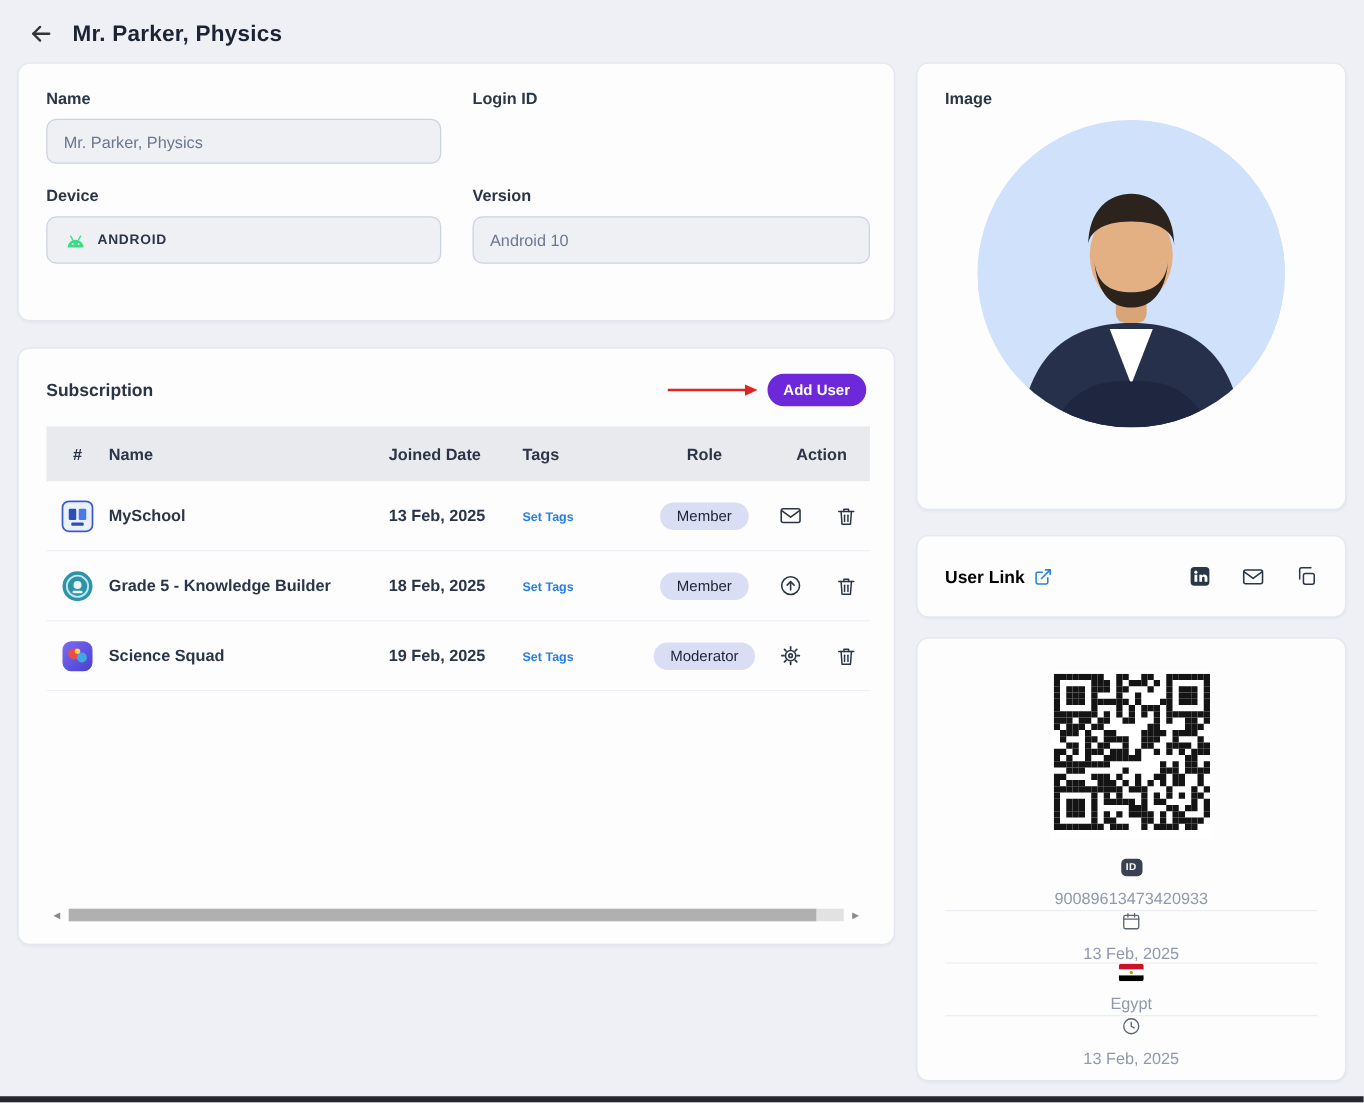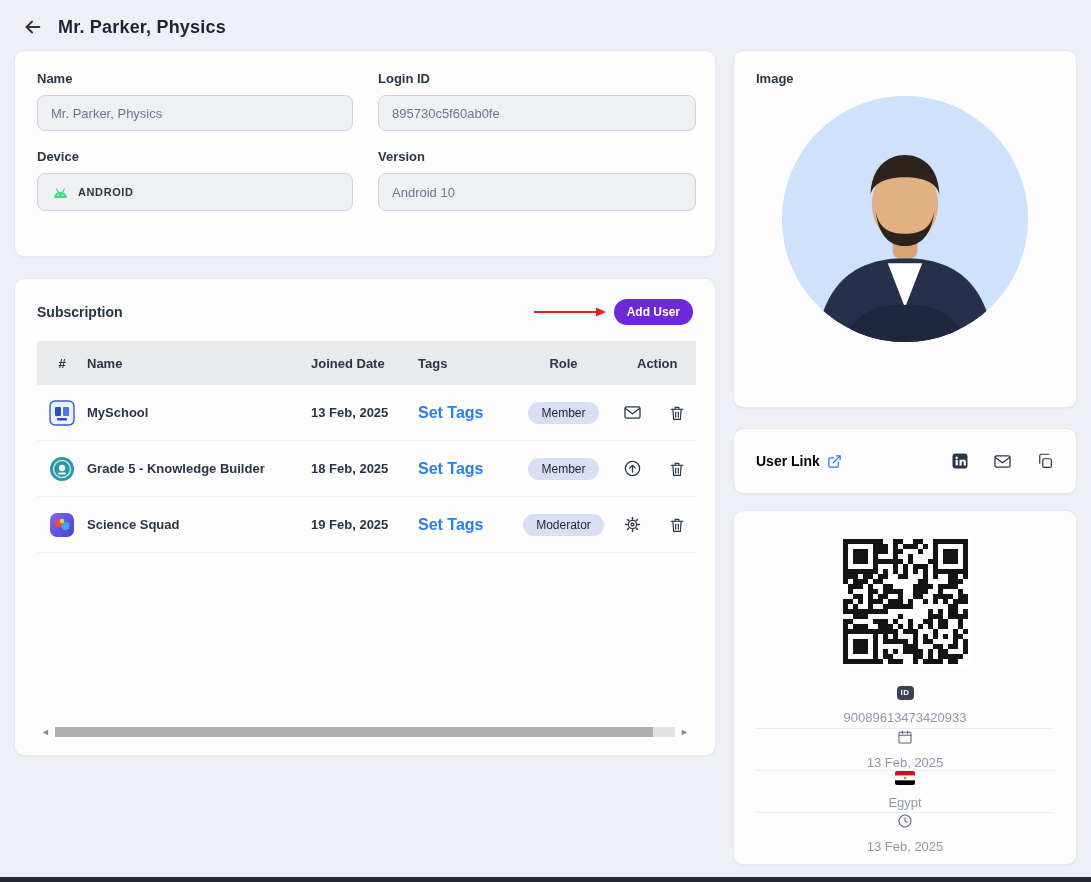"895730c5f60ab0fe" input.text-input { html: <input> -> none }
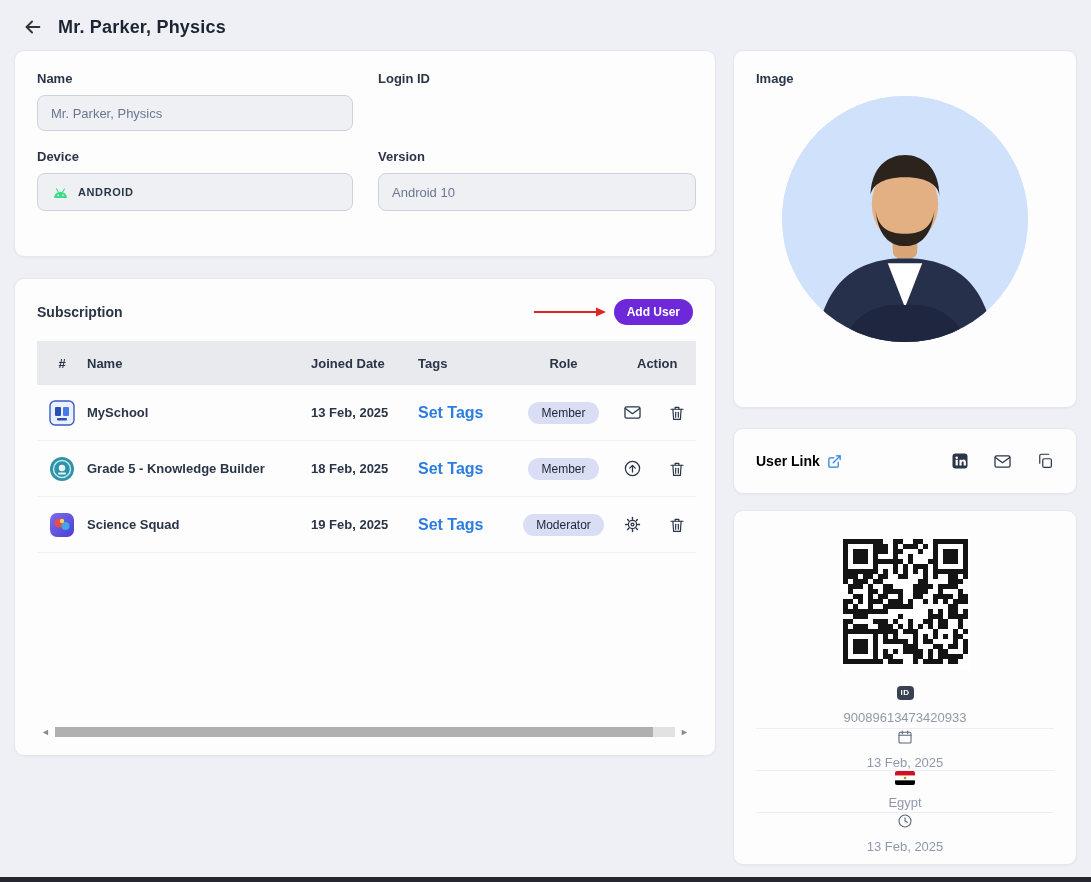"Set Tags" .tags-link { font-size: 16px -> 10px }
